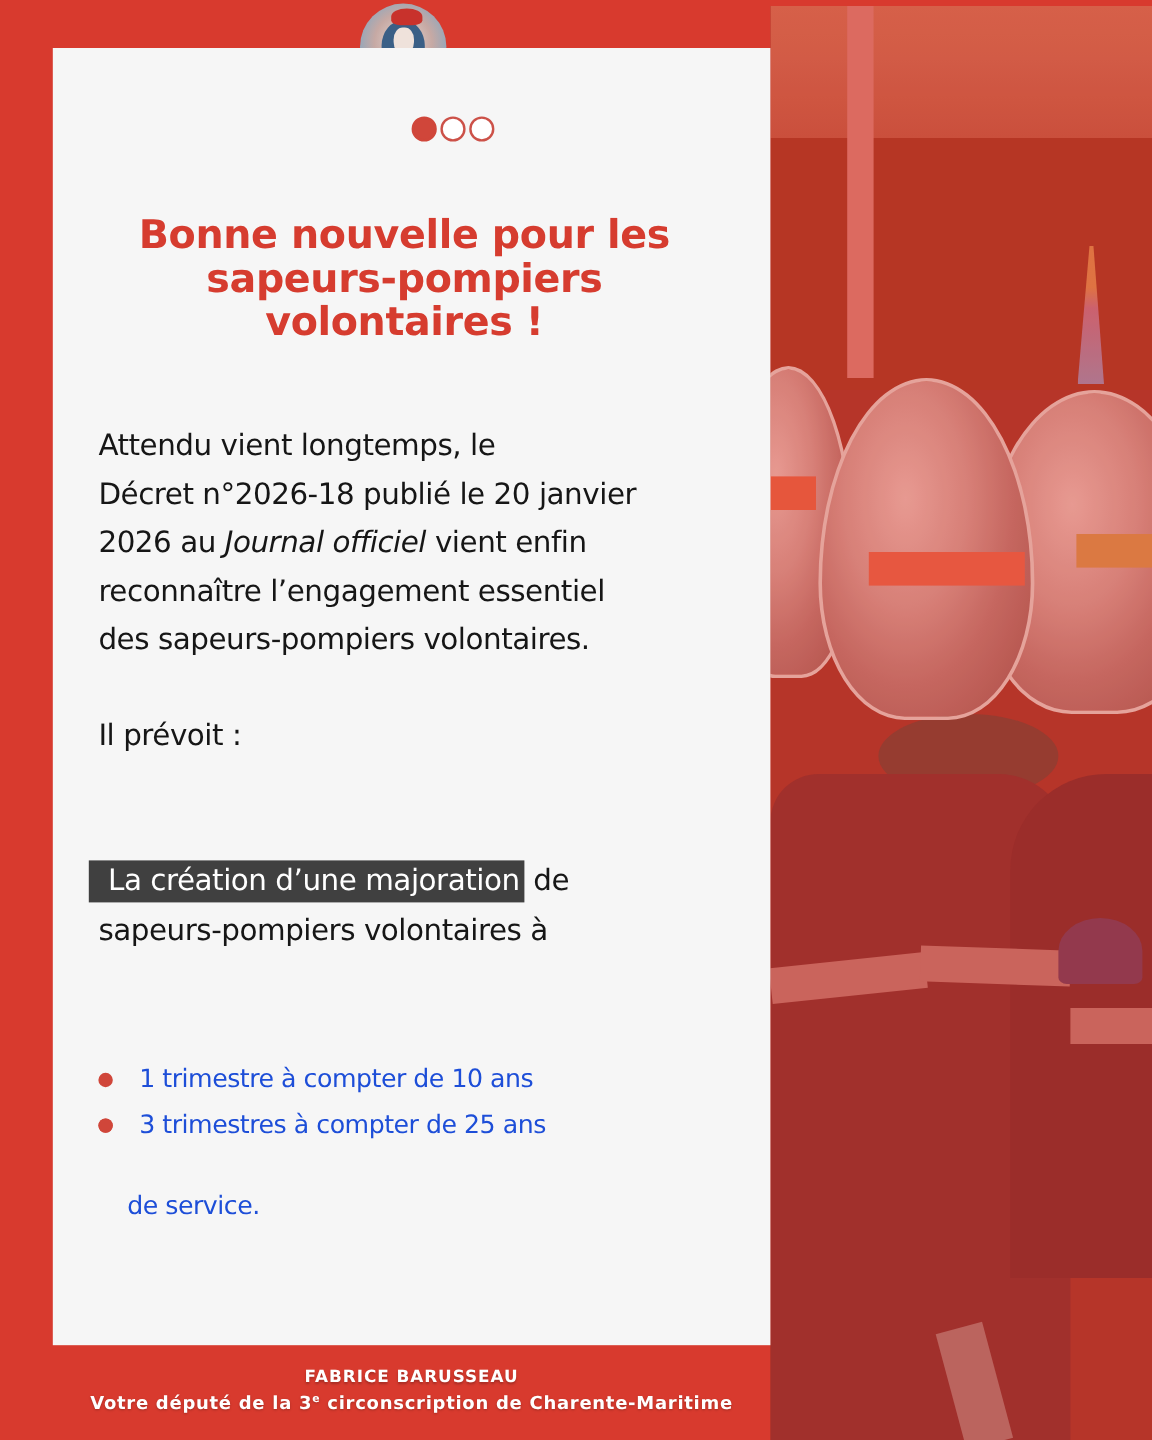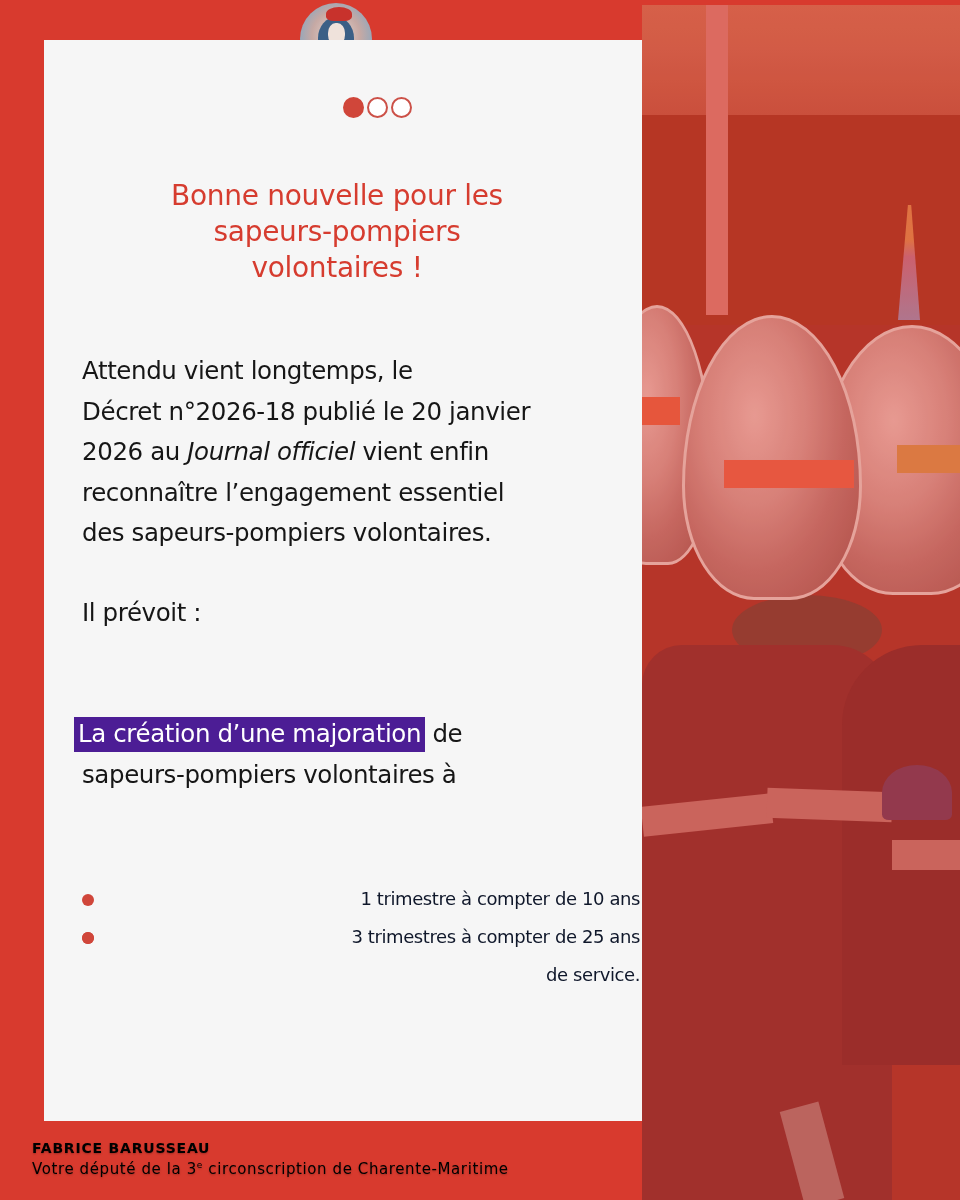"Bonne nouvelle pour les" .title { font-size: 28px -> 33px; font-weight: normal -> bold }
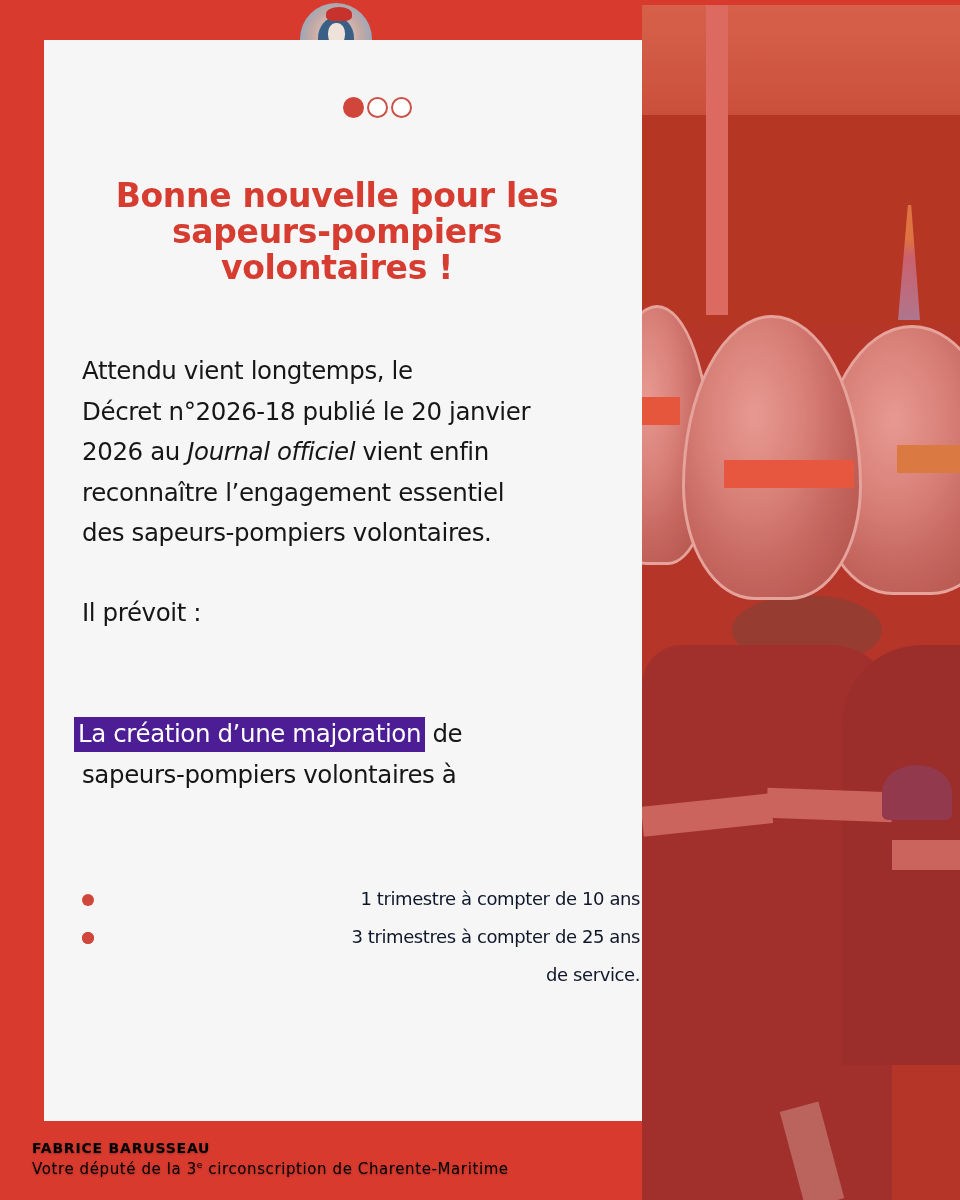"La création d’une majoration" .highlight { background: #4c1d95 -> #404040; padding: 2px 4px 4px 4px -> 2px 4px 4px 16px }
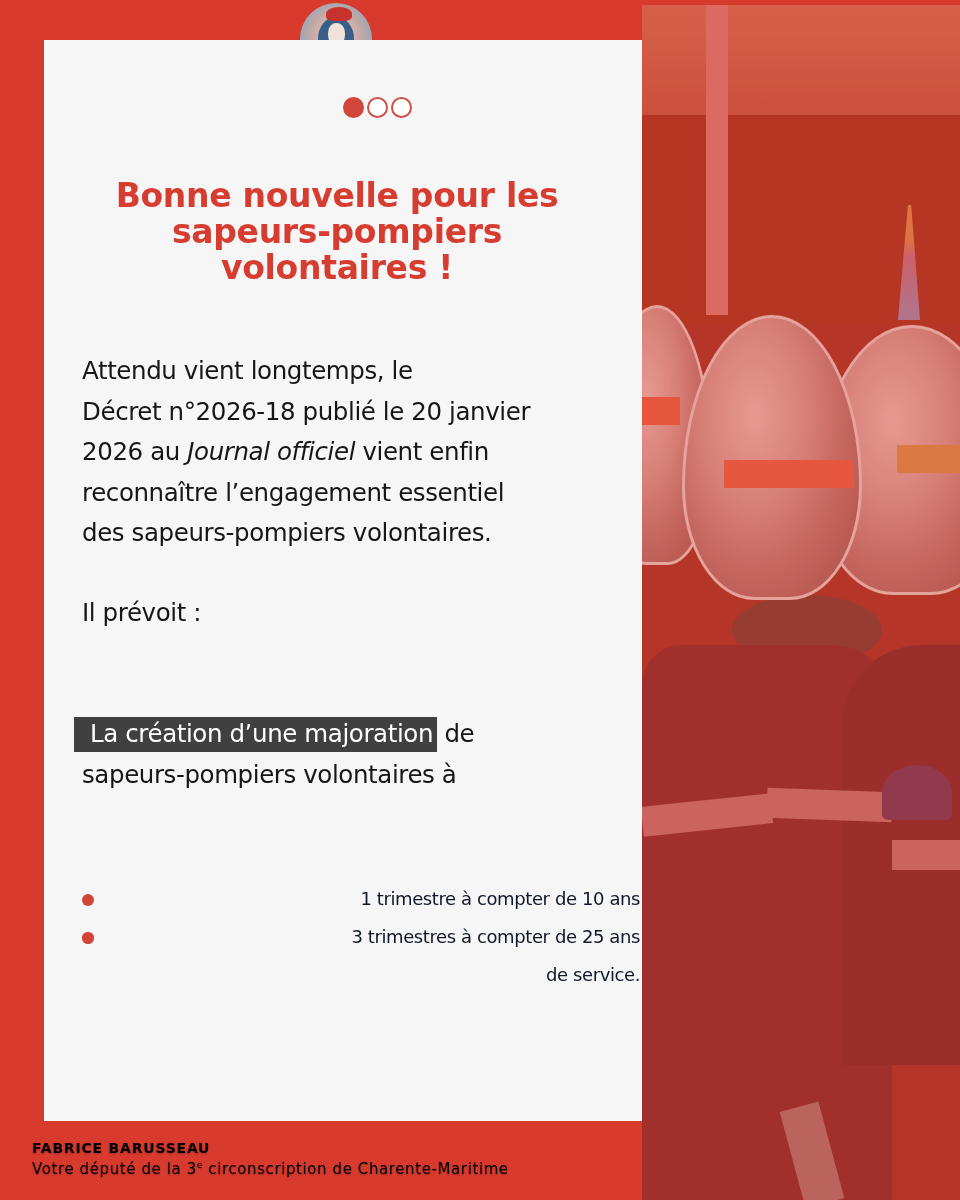"1 trimestre à compter de" .bullets { color: #0f172a -> #1d4ed8; font-size: 18px -> 21px; text-align: right -> none }
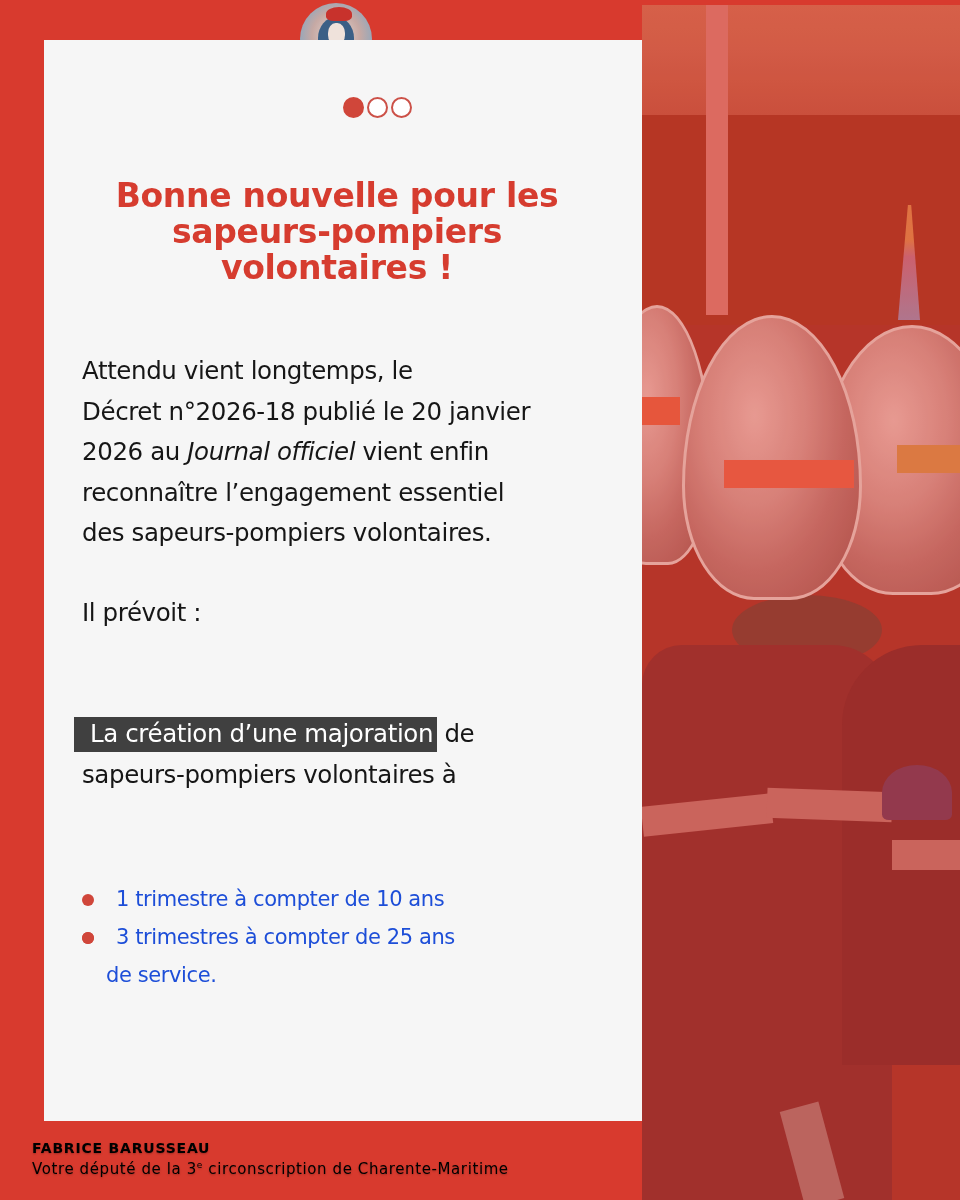"de service." .bullets li .cont { margin-top: none -> 30px }
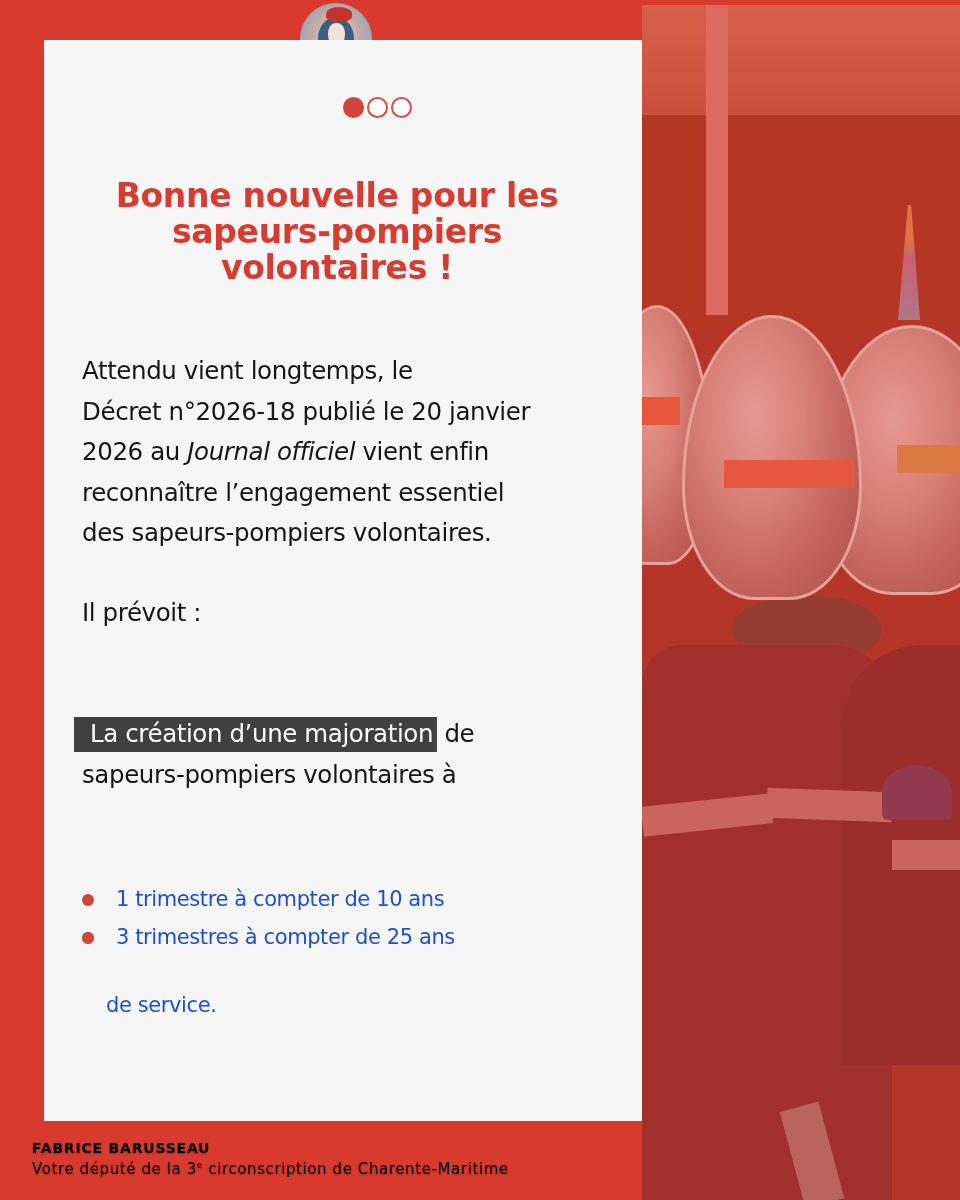"FABRICE BARUSSEAU" .footer { color: #000000 -> #ffffff; left: 32px -> 44px; text-align: none -> center }
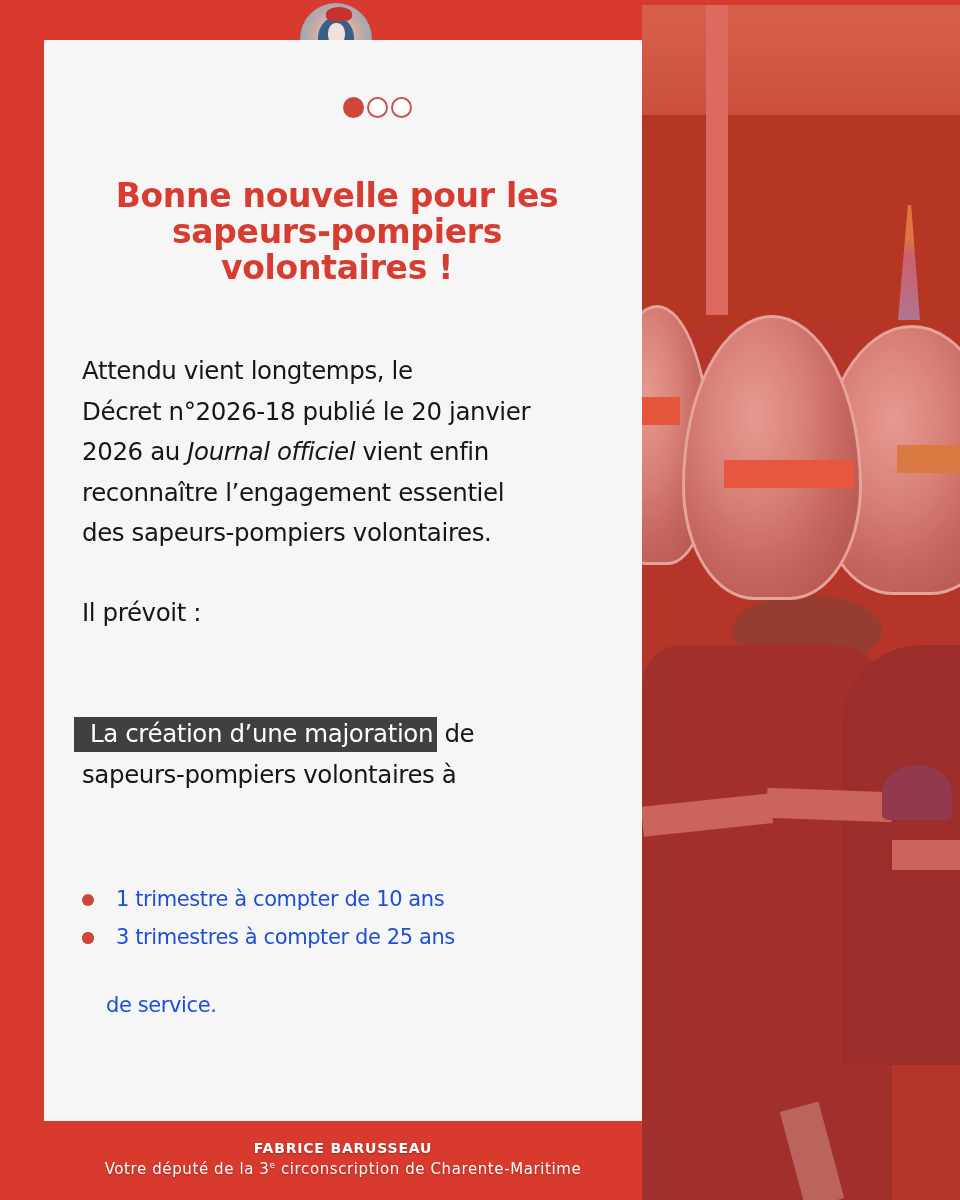"Votre député de la 3e" .footer .role { font-weight: none -> bold }
